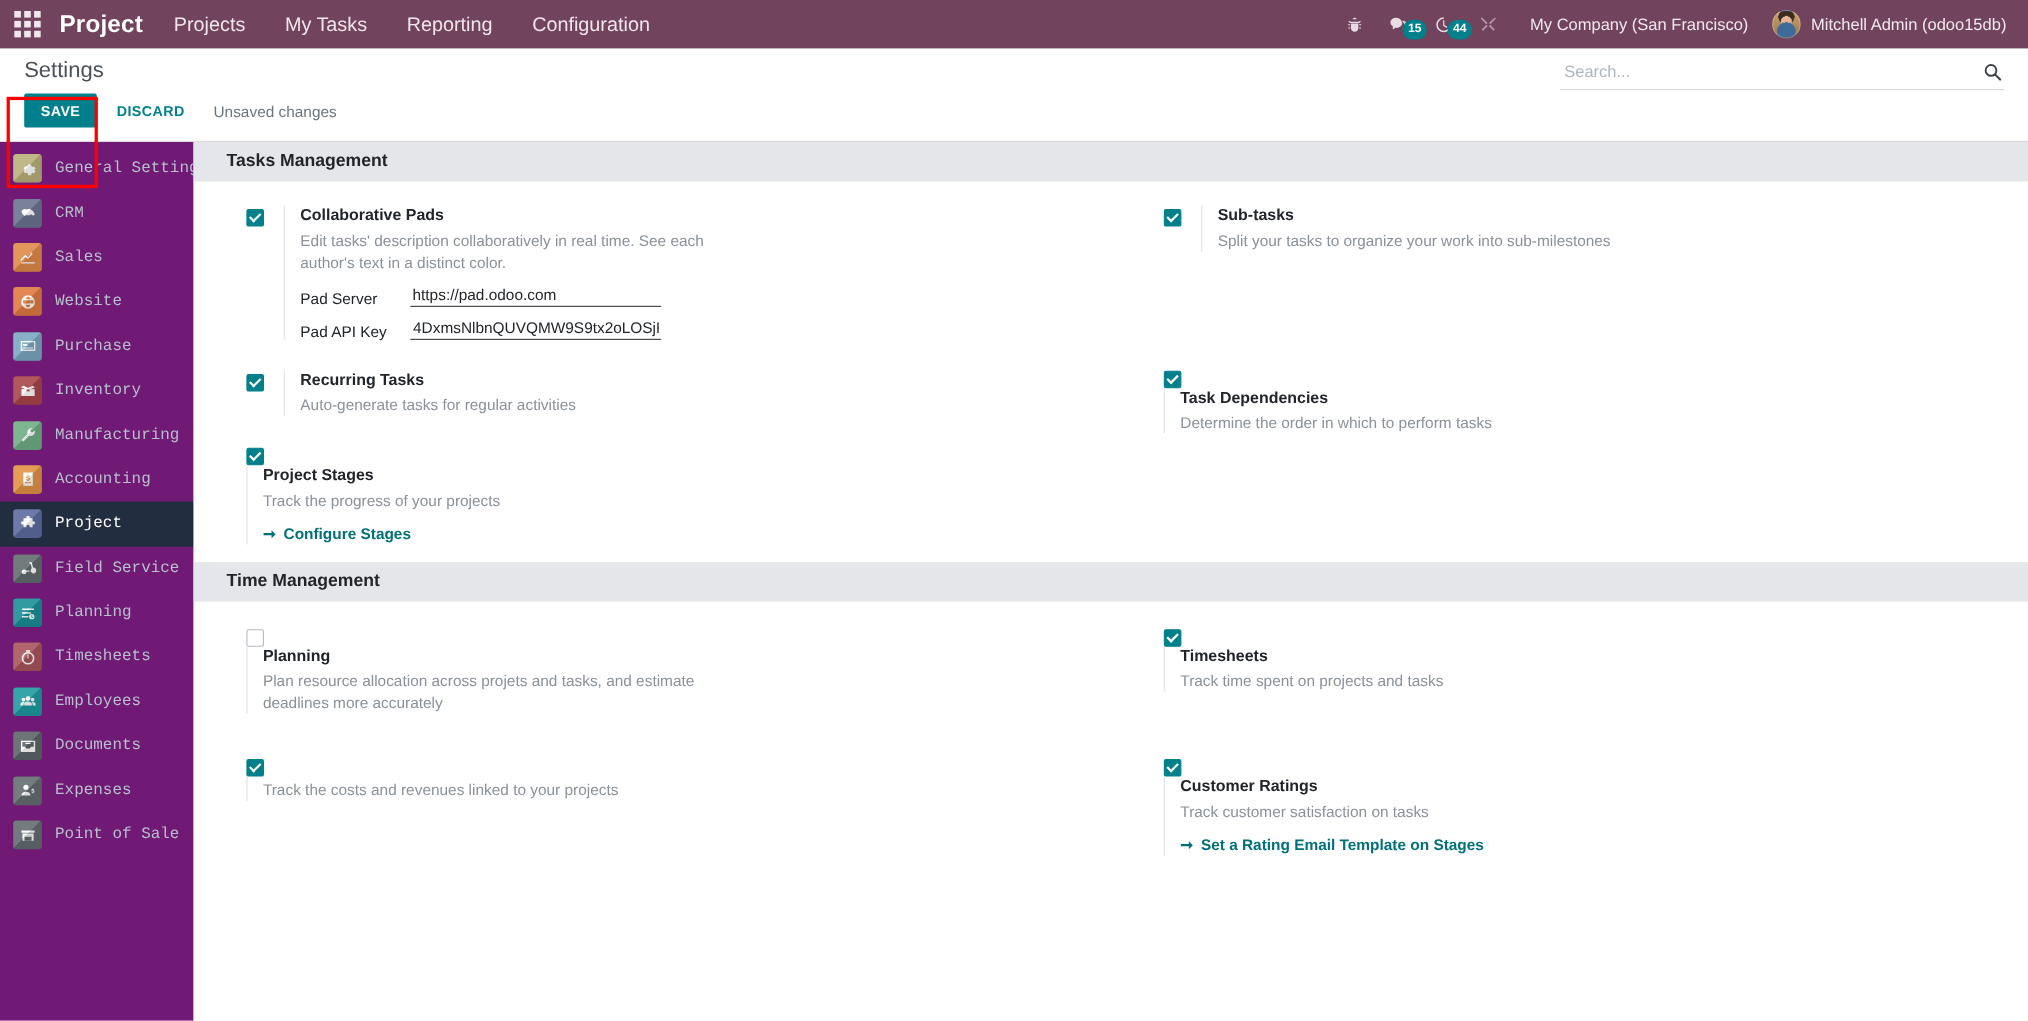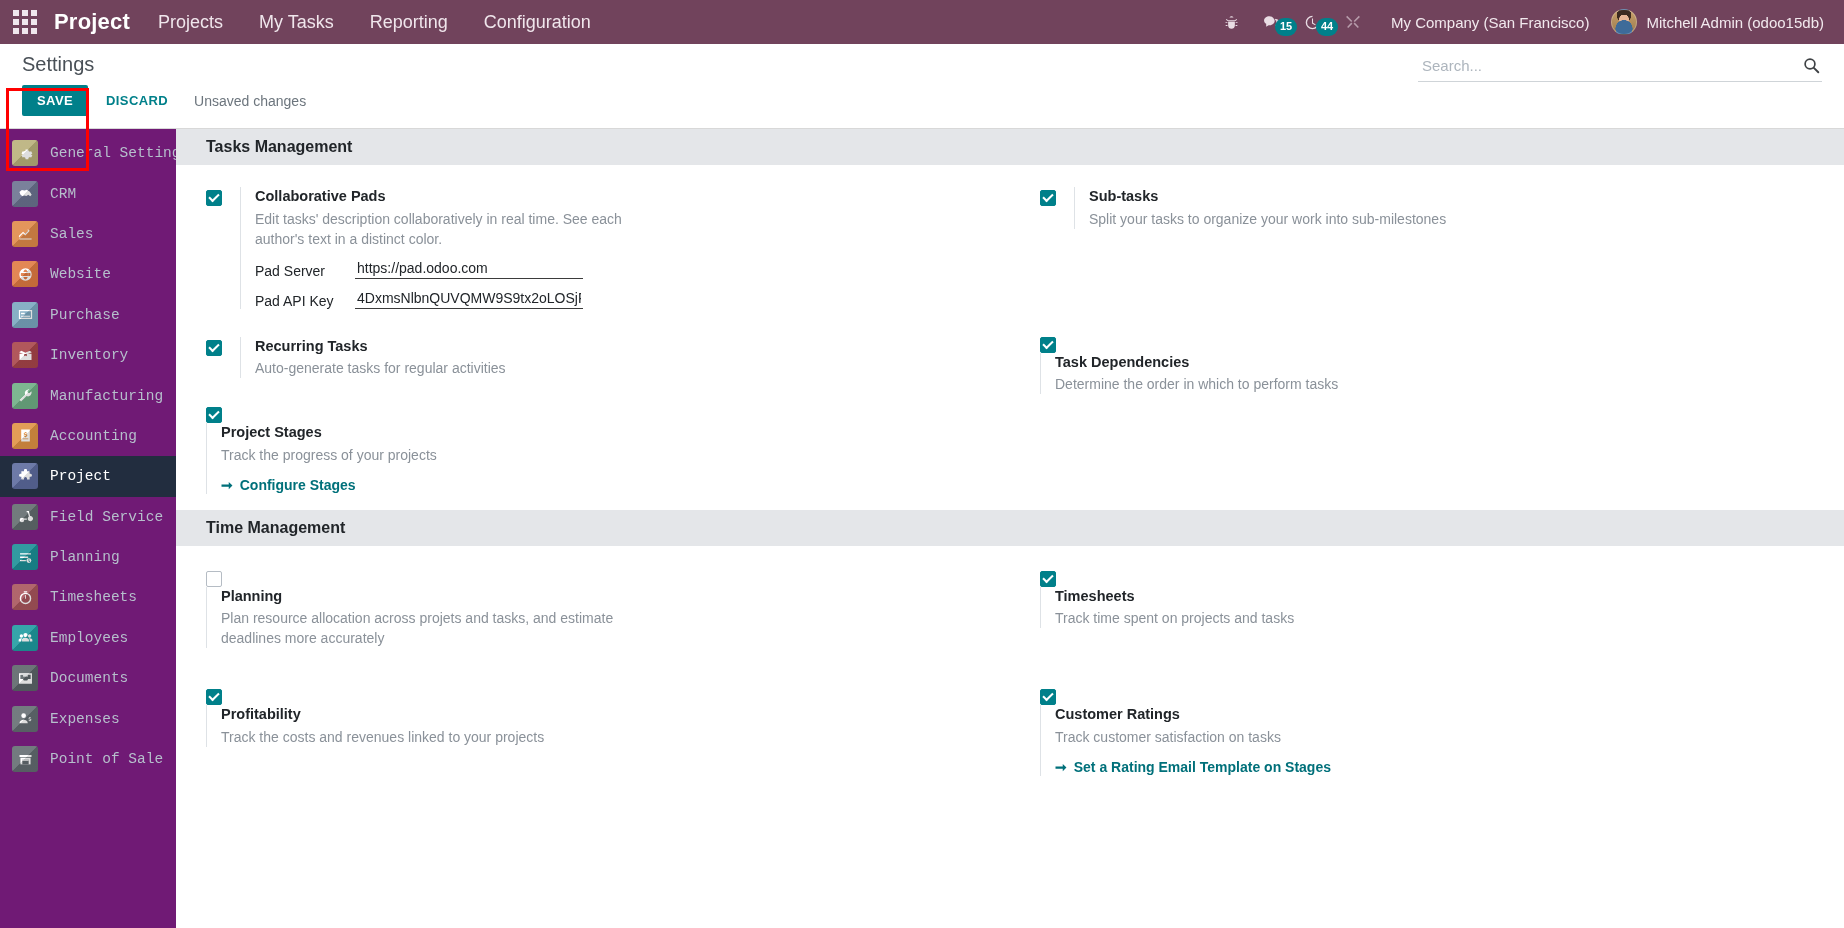"Collaborative Pads" .setting-col { padding-left: 30px -> 48px }
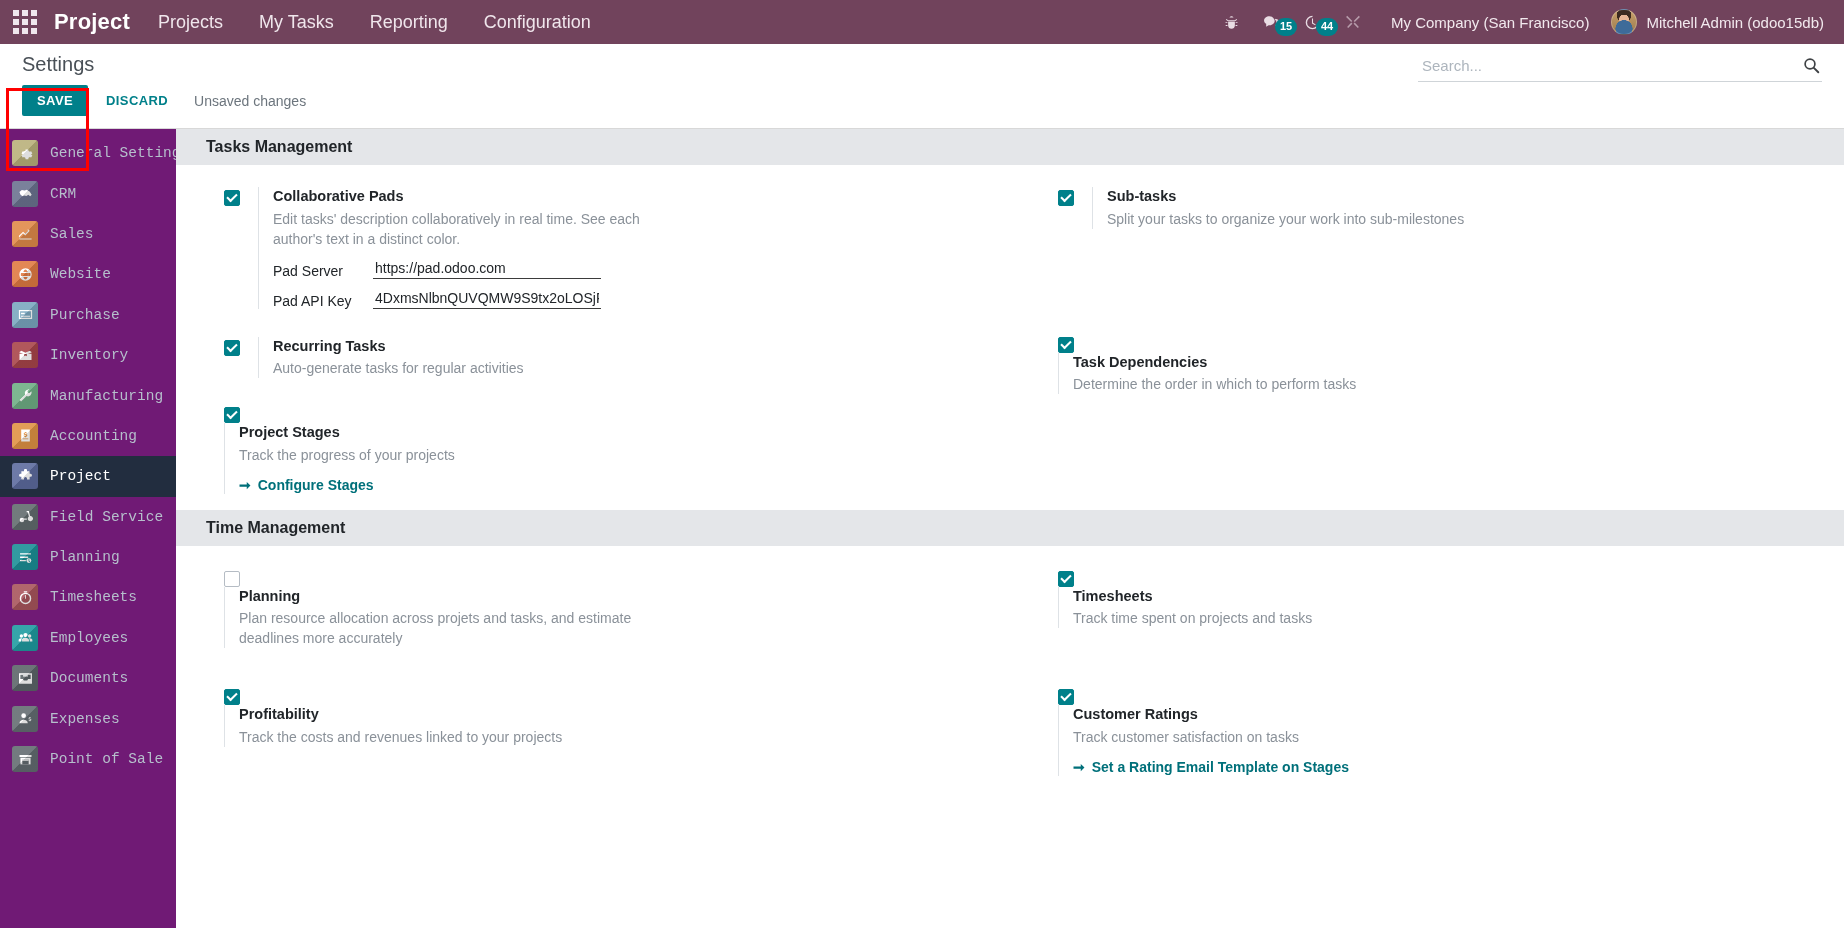"Profitability" div.setting-label { html: <div>Profitability</div> -> none }
